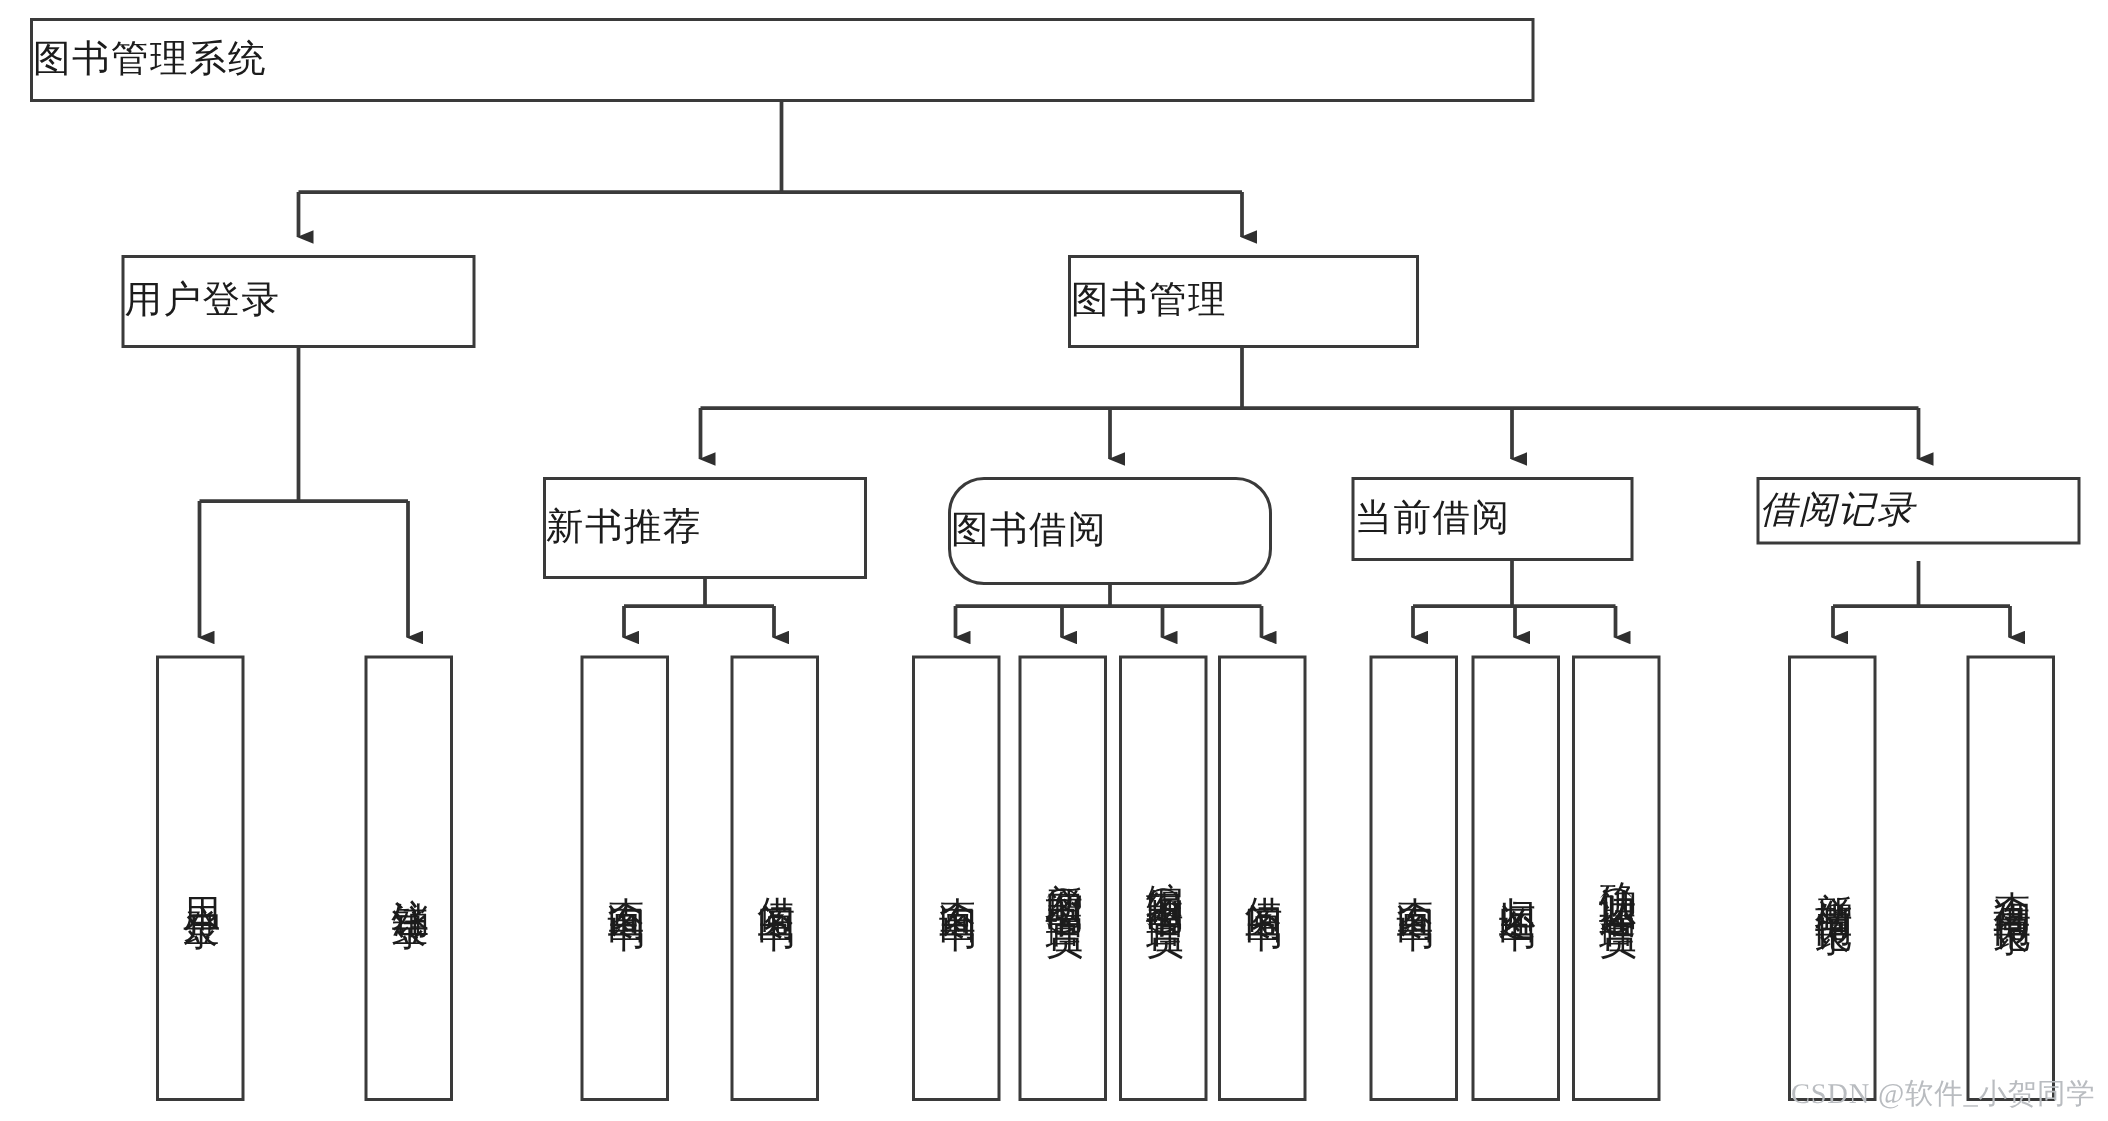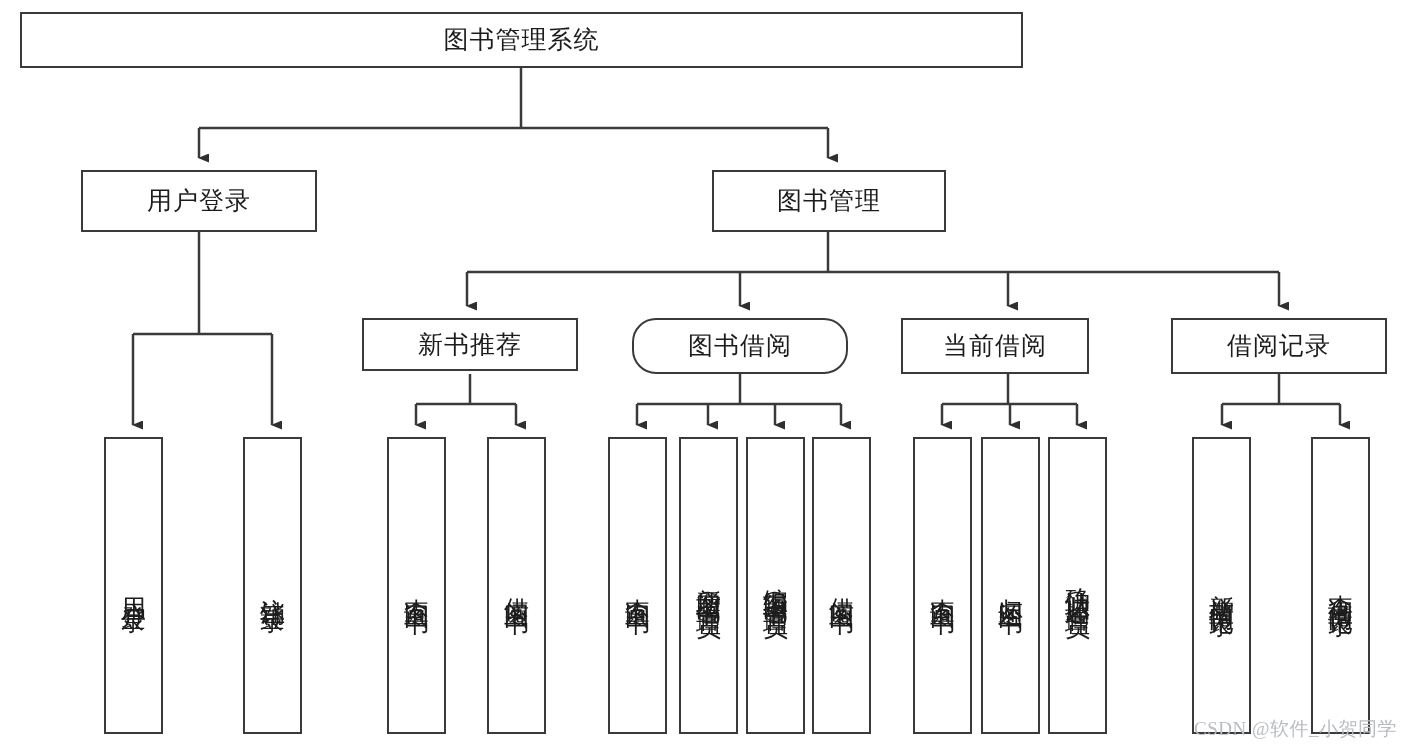"图书管理系统" .node { justify-content: center -> flex-start }
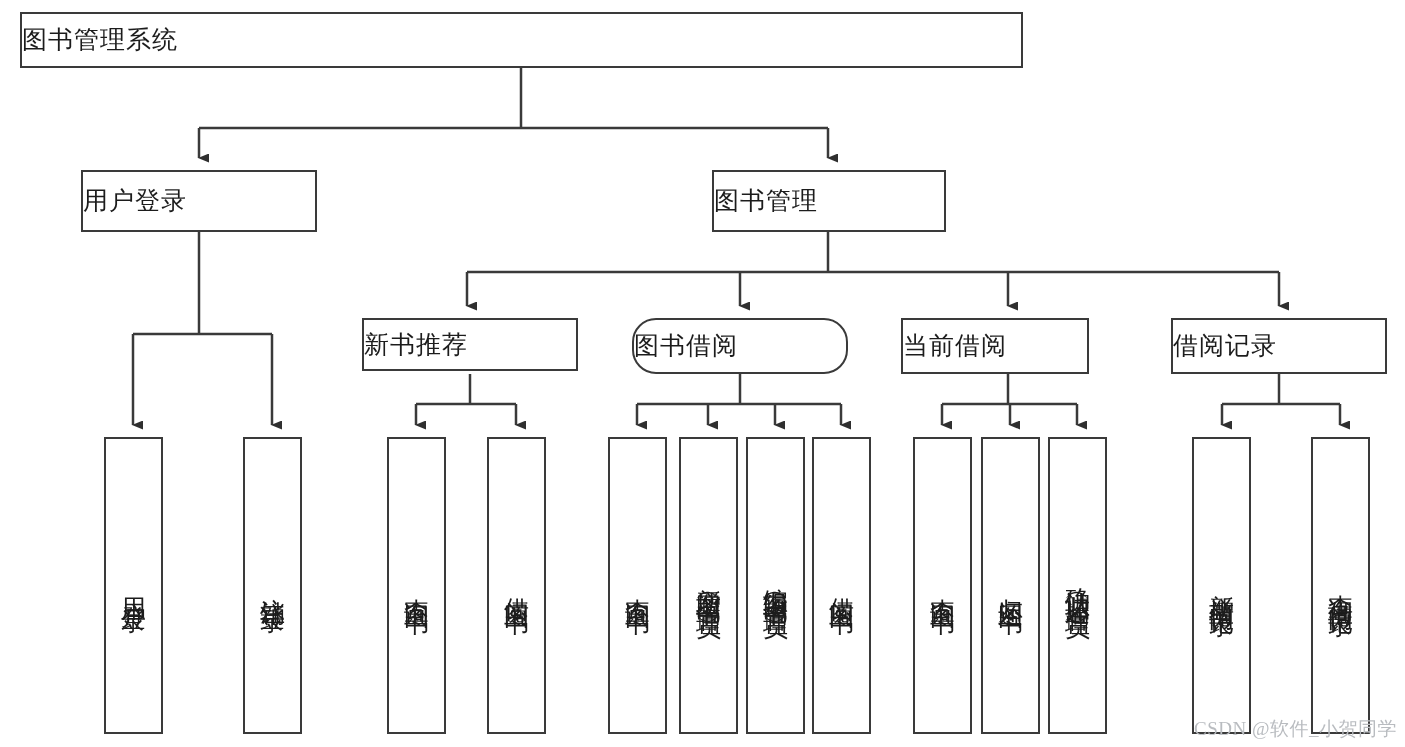"新书推荐" div.node { height: 53px -> 68px }
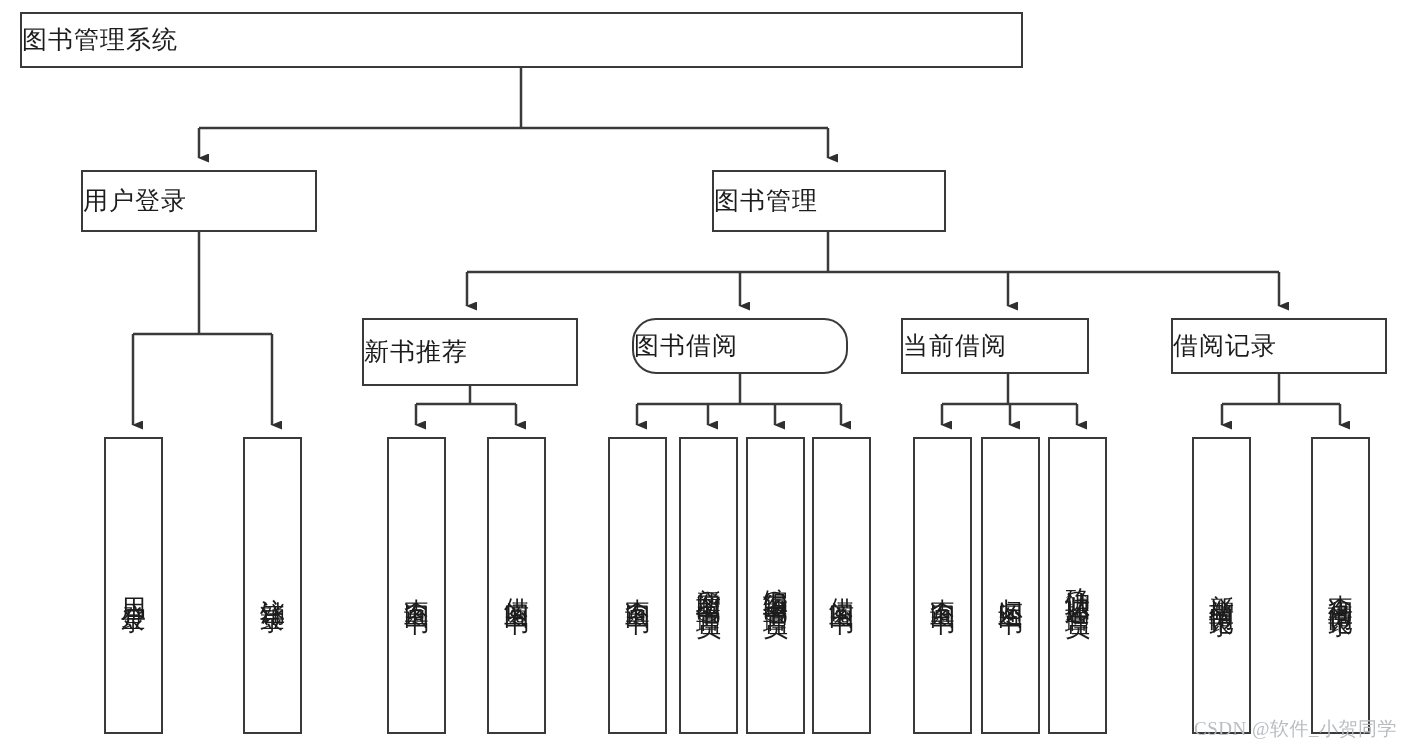"图书借阅" div.node { height: 56px -> 72px }
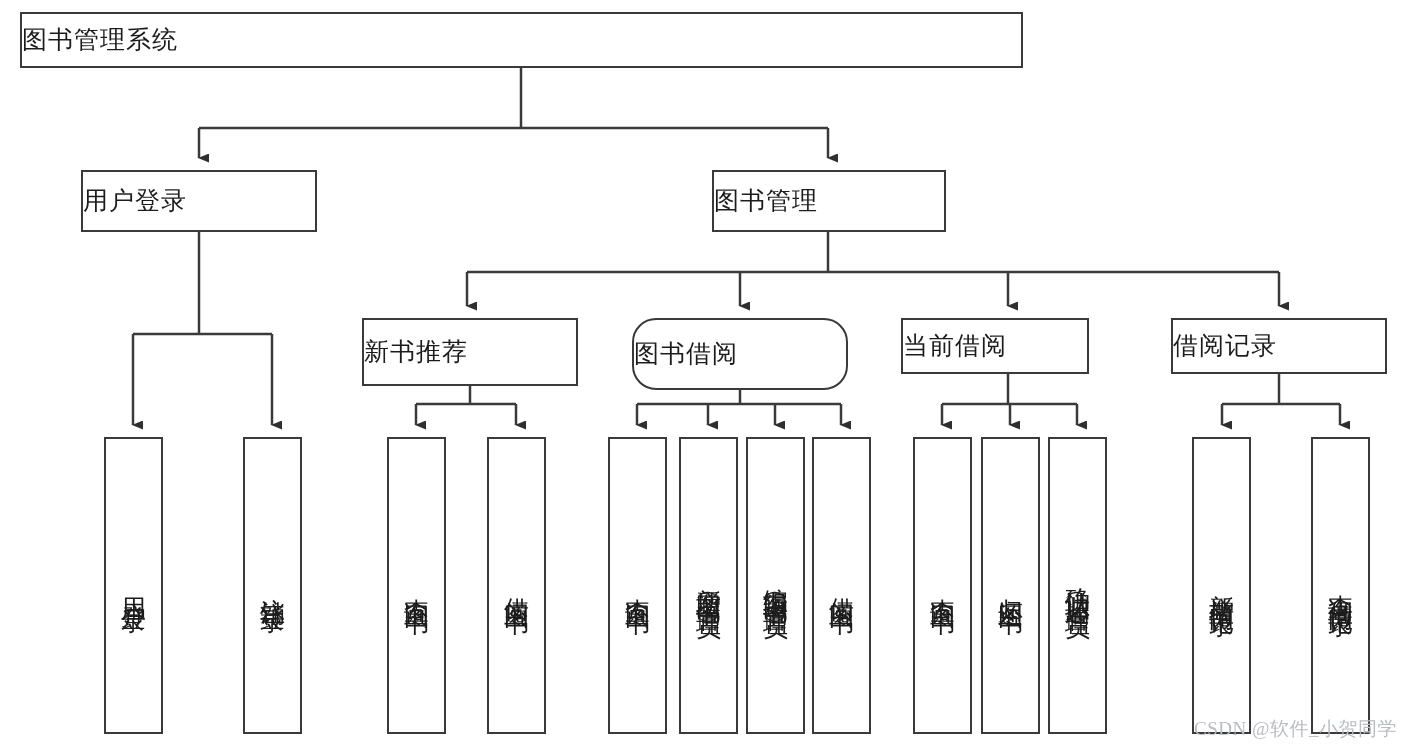"借阅记录" div.node { font-style: none -> italic; height: 56px -> 45px }
